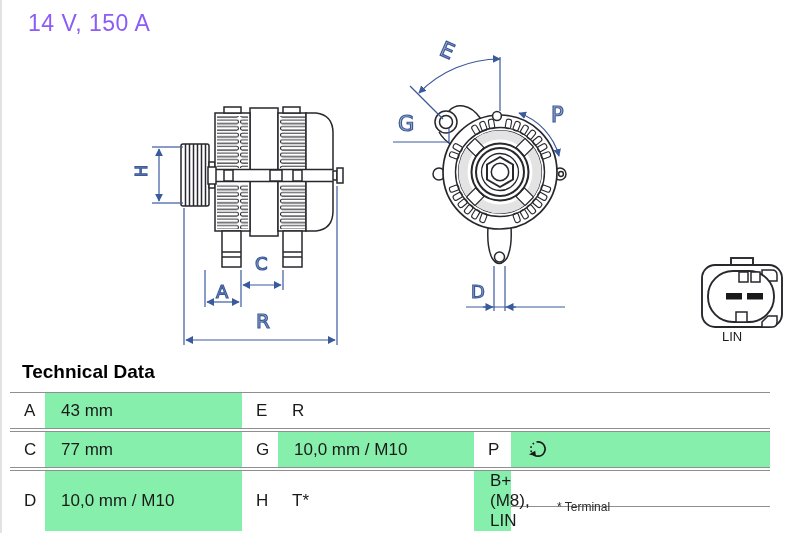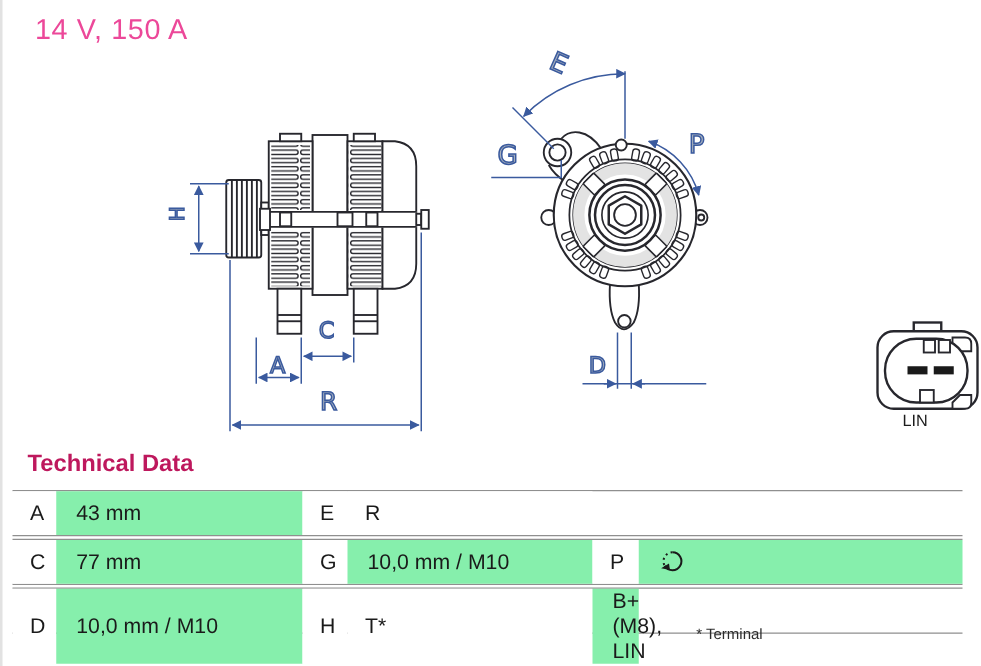"14 V, 150 A" .spec-title { color: #ec4899 -> #8b5cf6 }
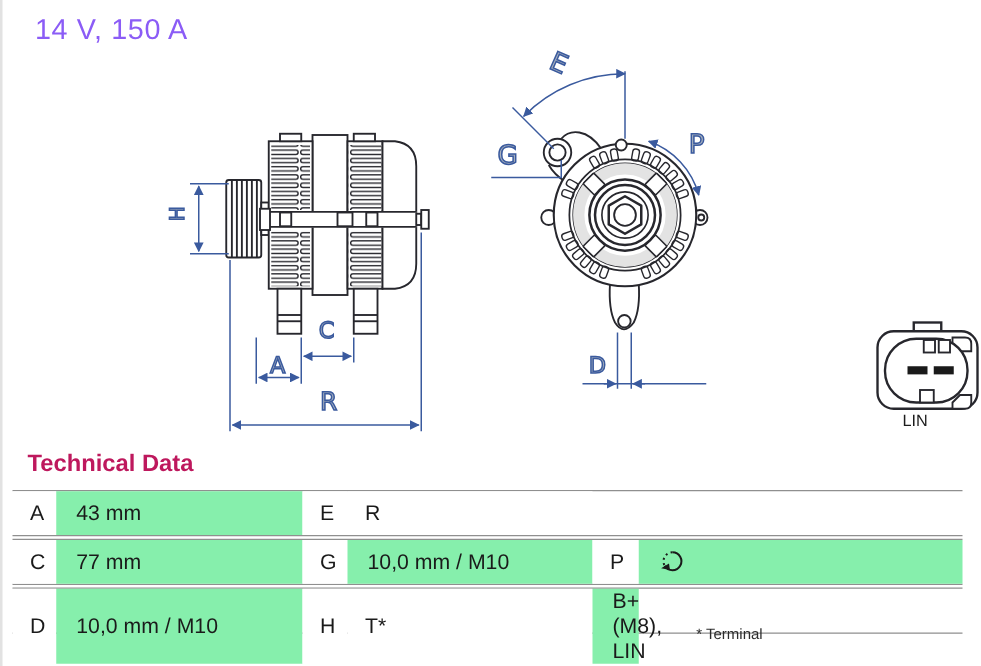"Technical Data" .td-heading { color: #be185d -> #000000 }
